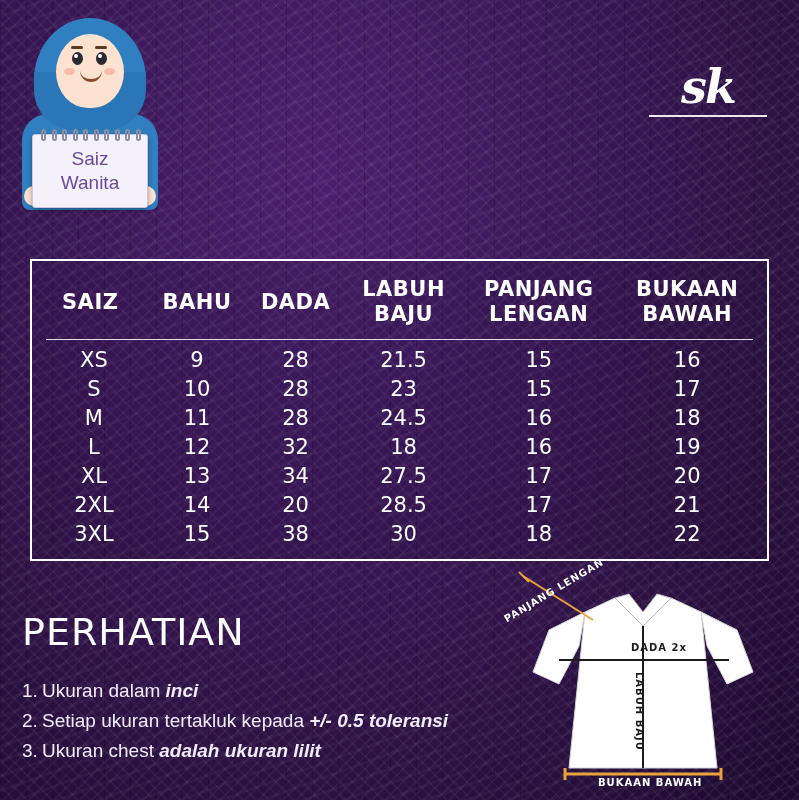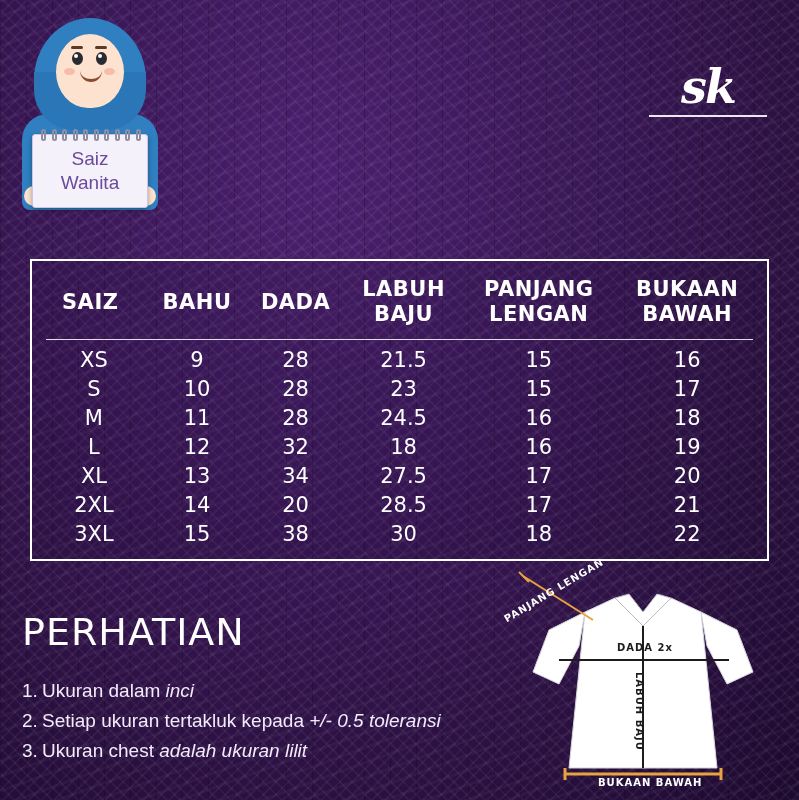"DADA 2x" .dlabel.dada { left: 124px -> 138px }
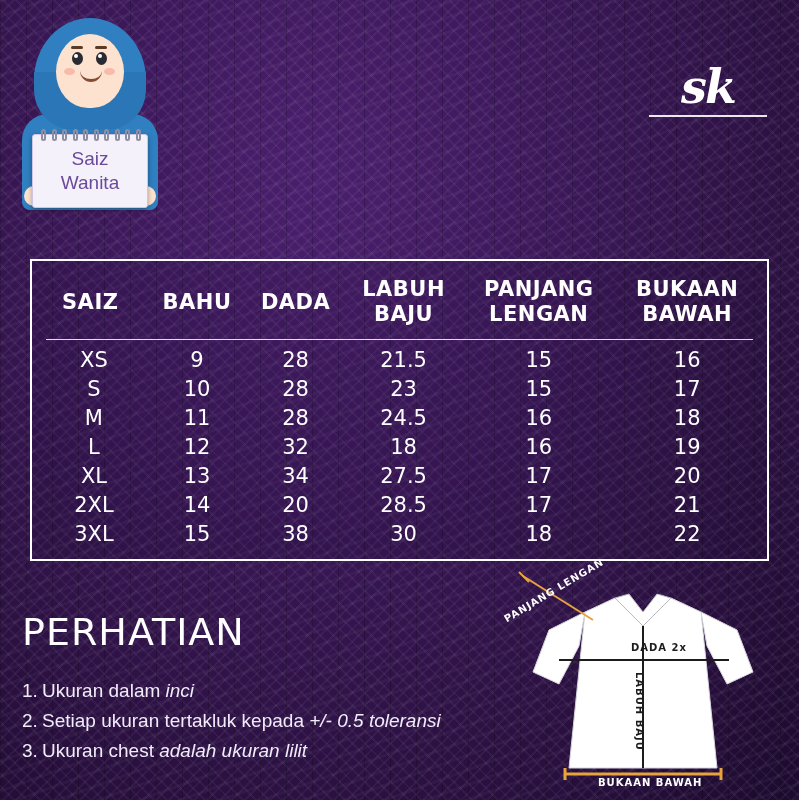"inci" .notes li b { font-weight: normal -> bold }
